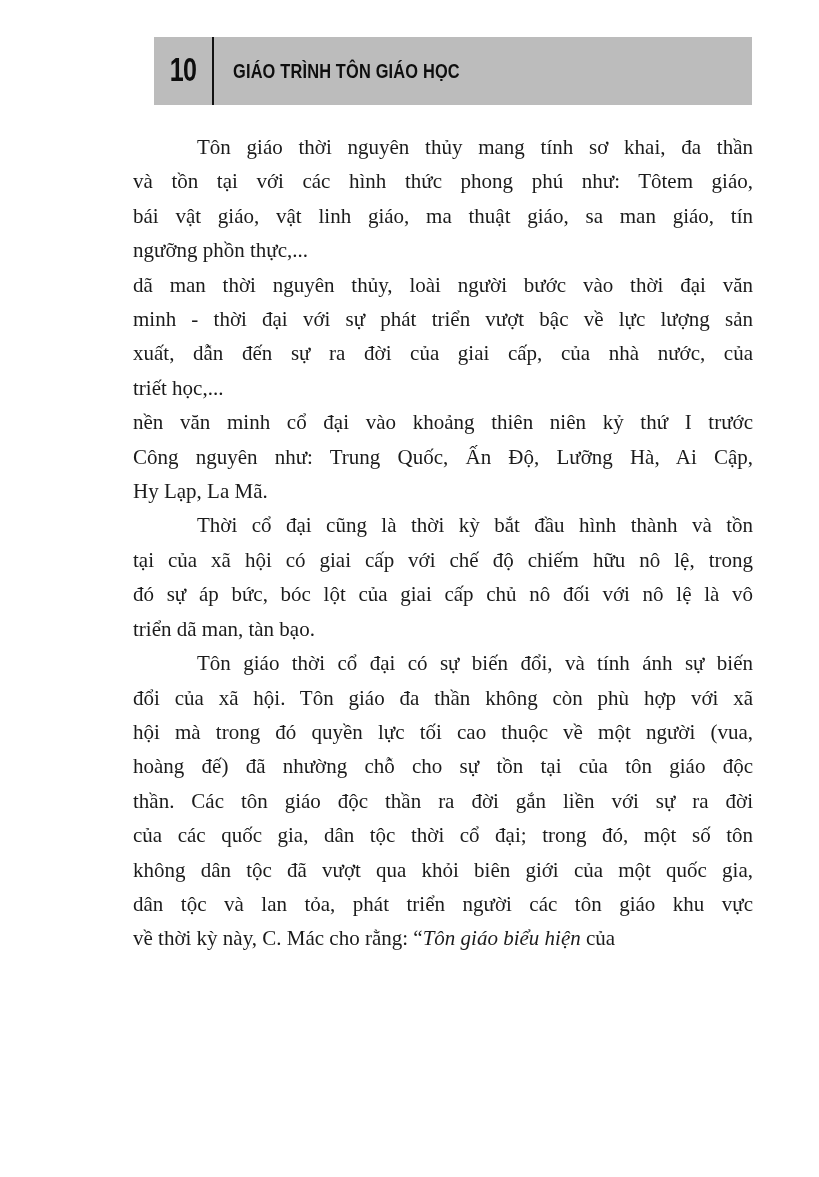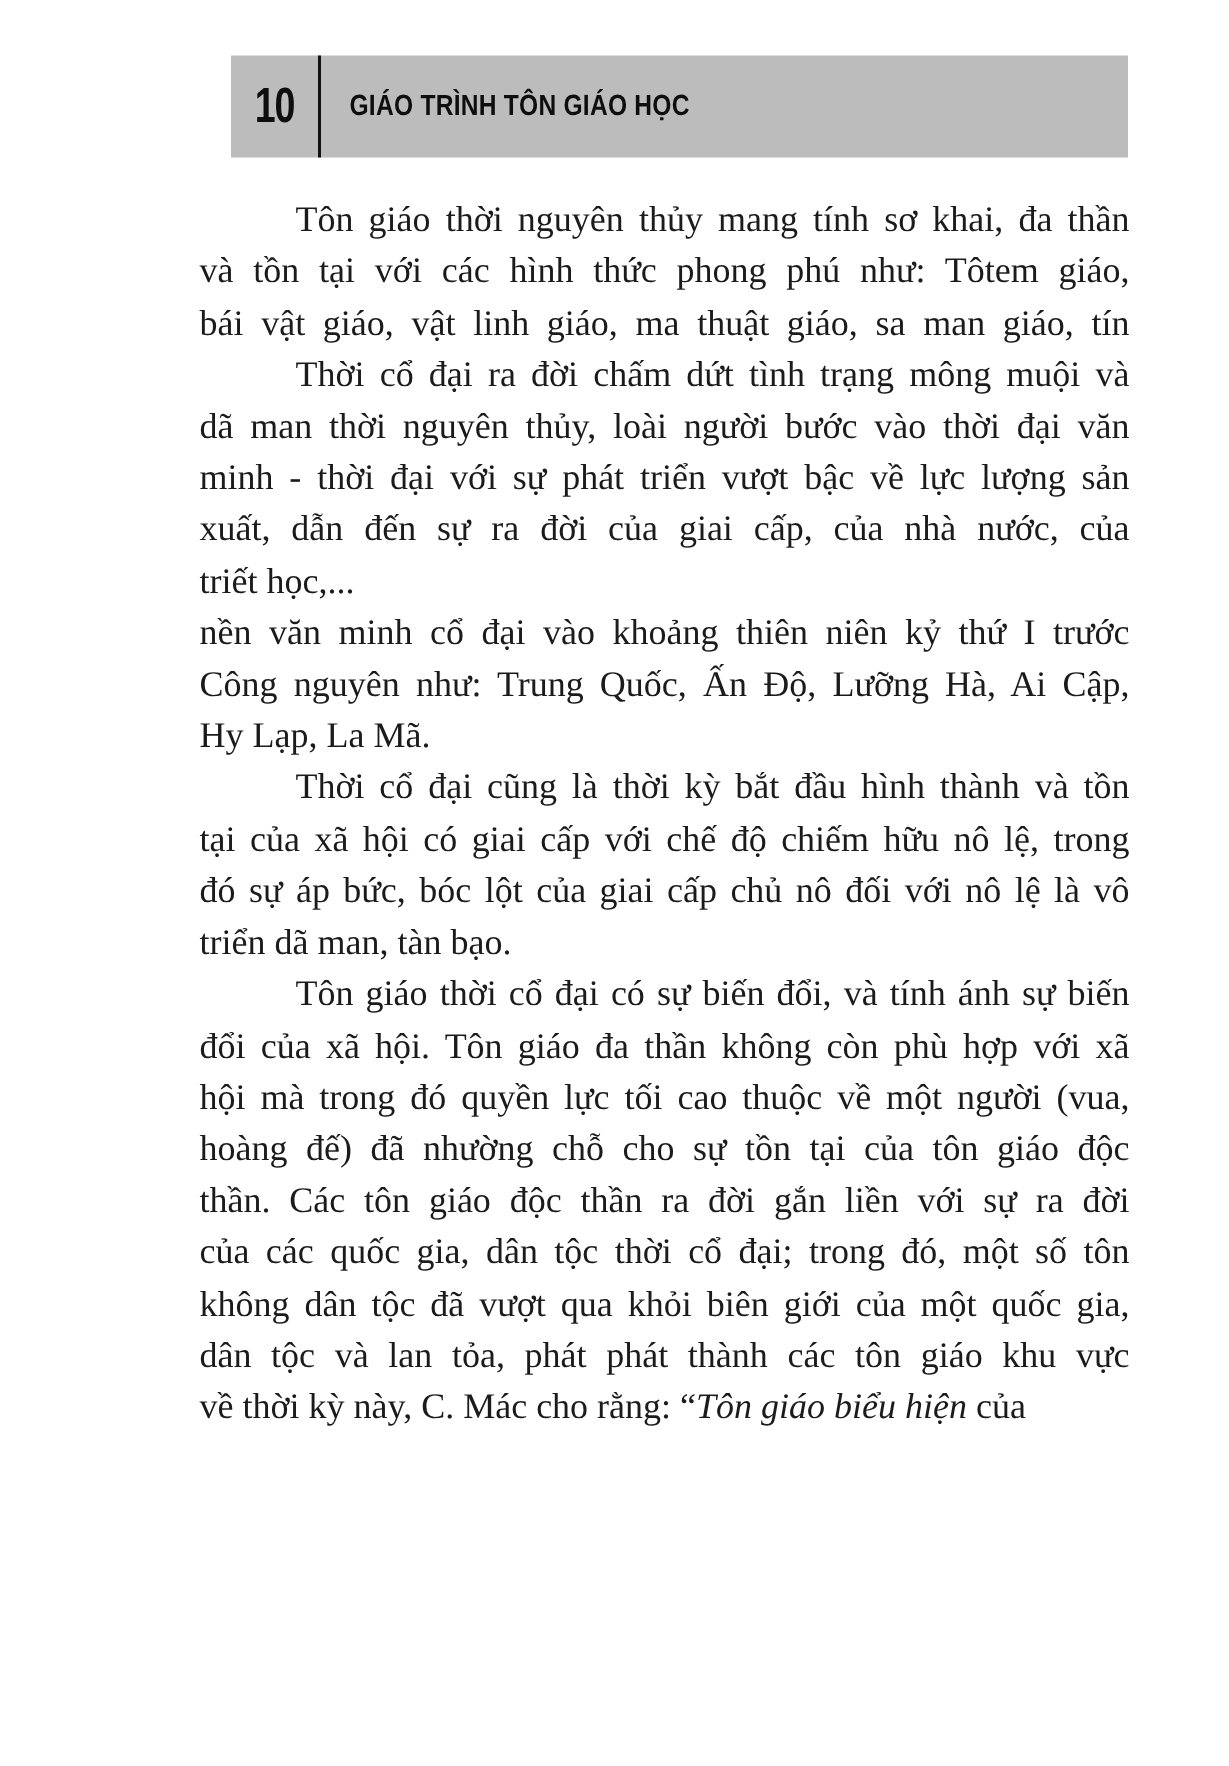"Tôn giáo thời nguyên thủy" .line { font-size: 24px -> 21px }
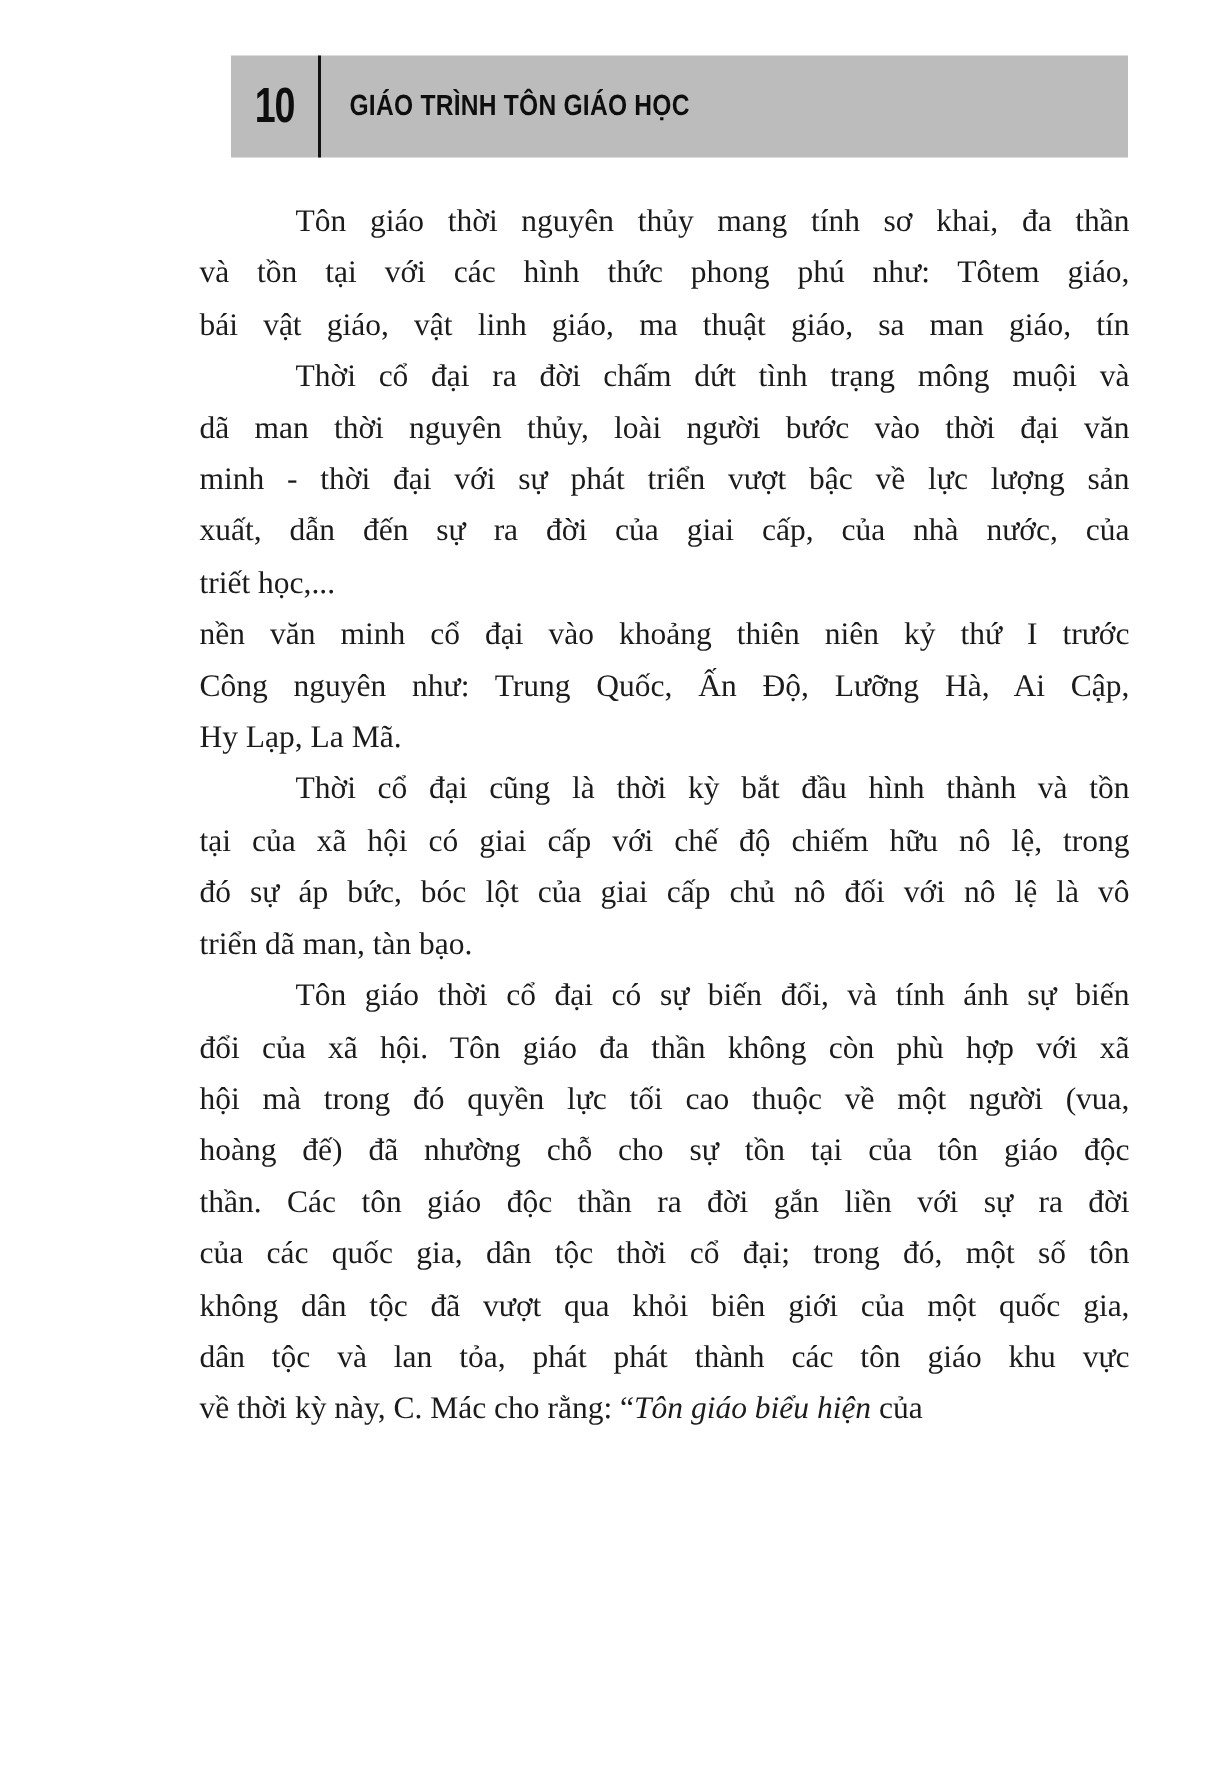"ngưỡng phồn thực,..." div.line { html: none -> <div>ngưỡng phồn thực,...</div> }
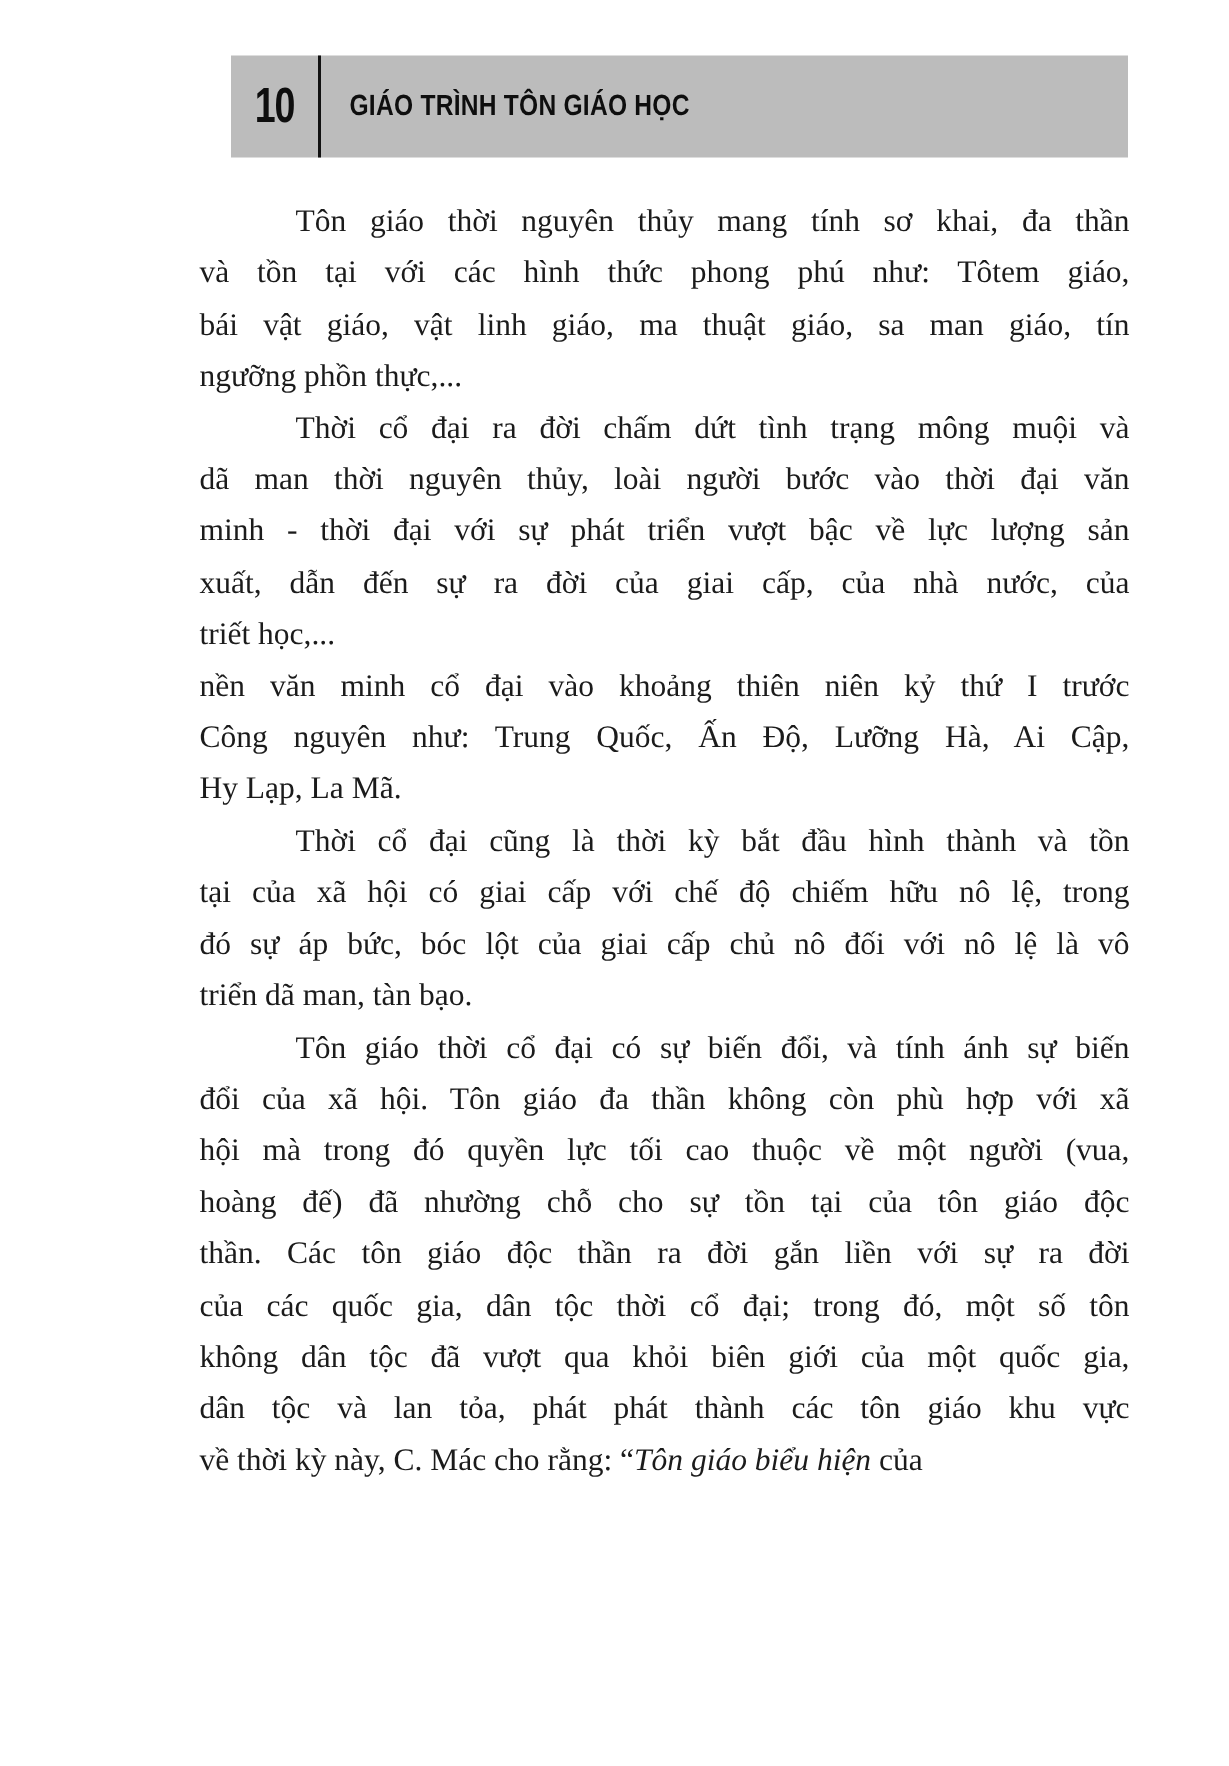"Thời cổ đại ra đời" div.line { html: <div>Thời cổ đại ra đời chấm dứt tình trạng mông muội và</div> -> none }
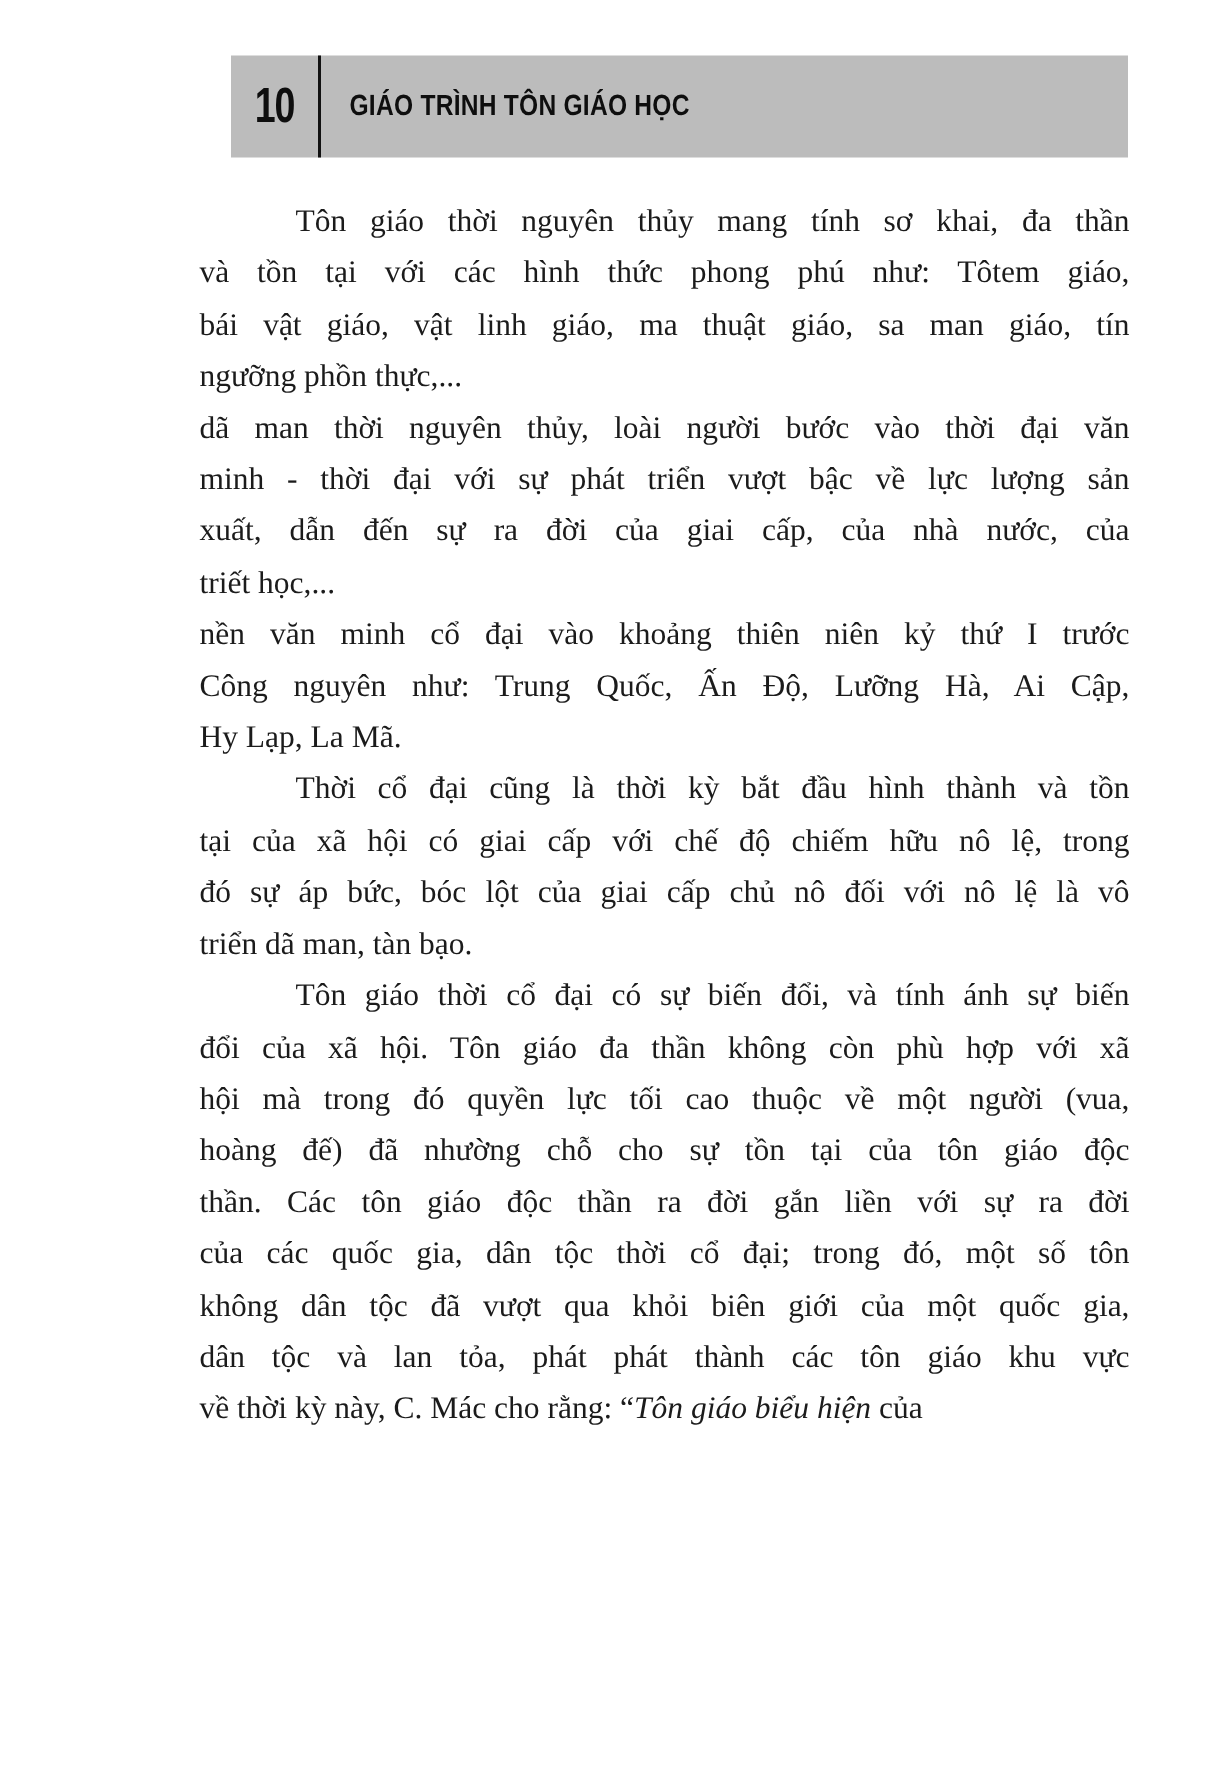"dân tộc và lan tỏa," div.line { text: phát thành -> triển người }
